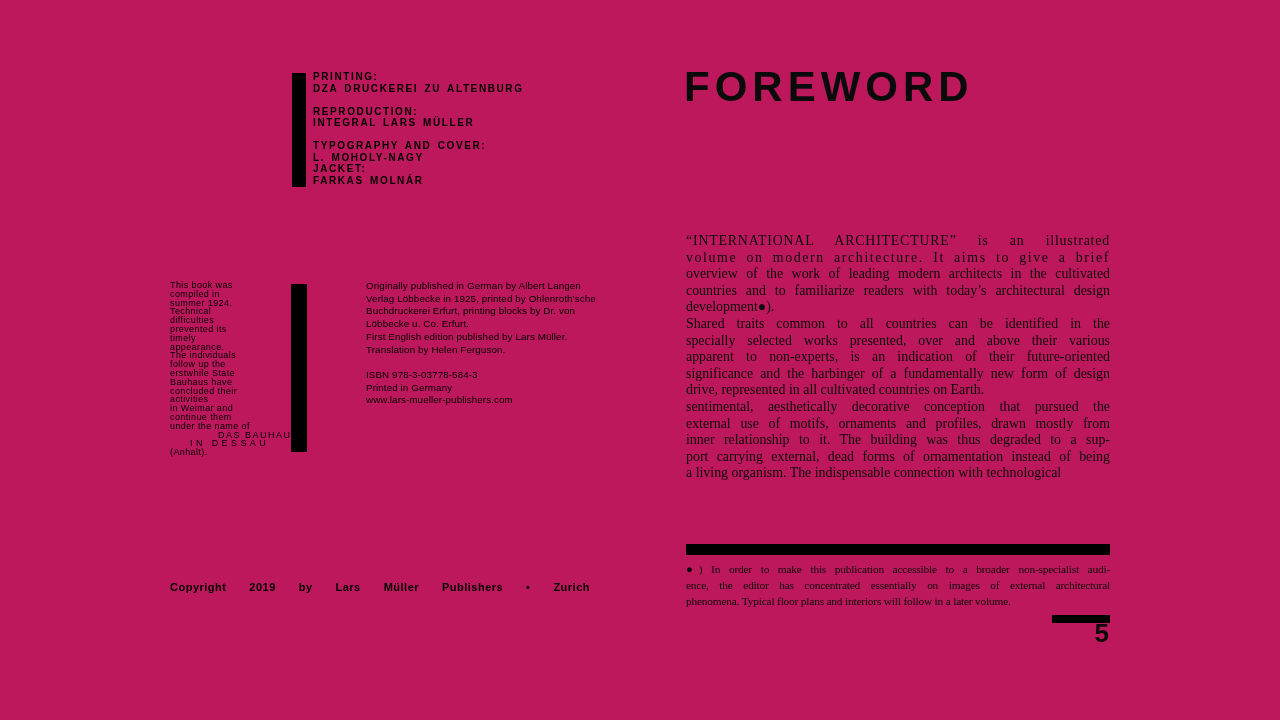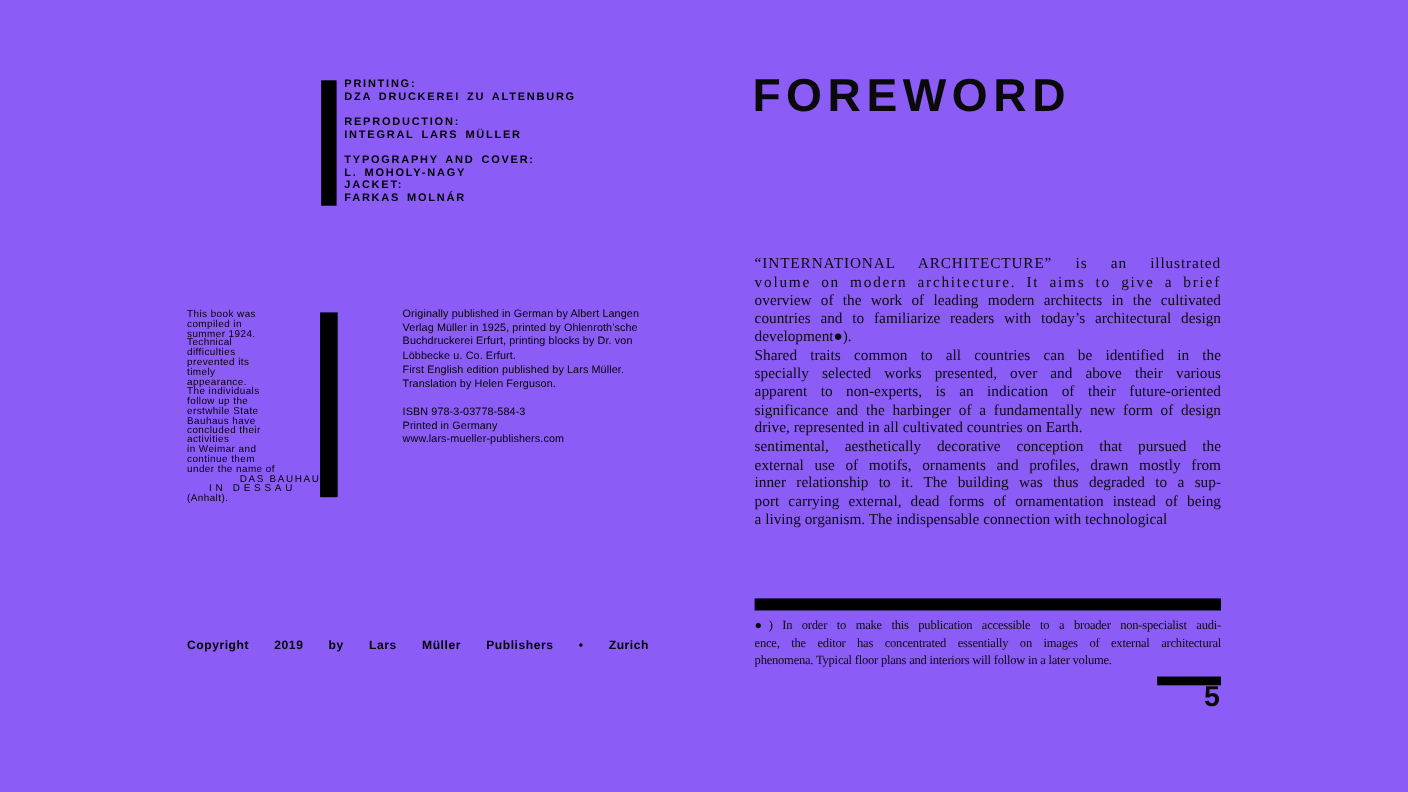"PRINTING:" .canvas { background: #8b5cf6 -> #be185d }
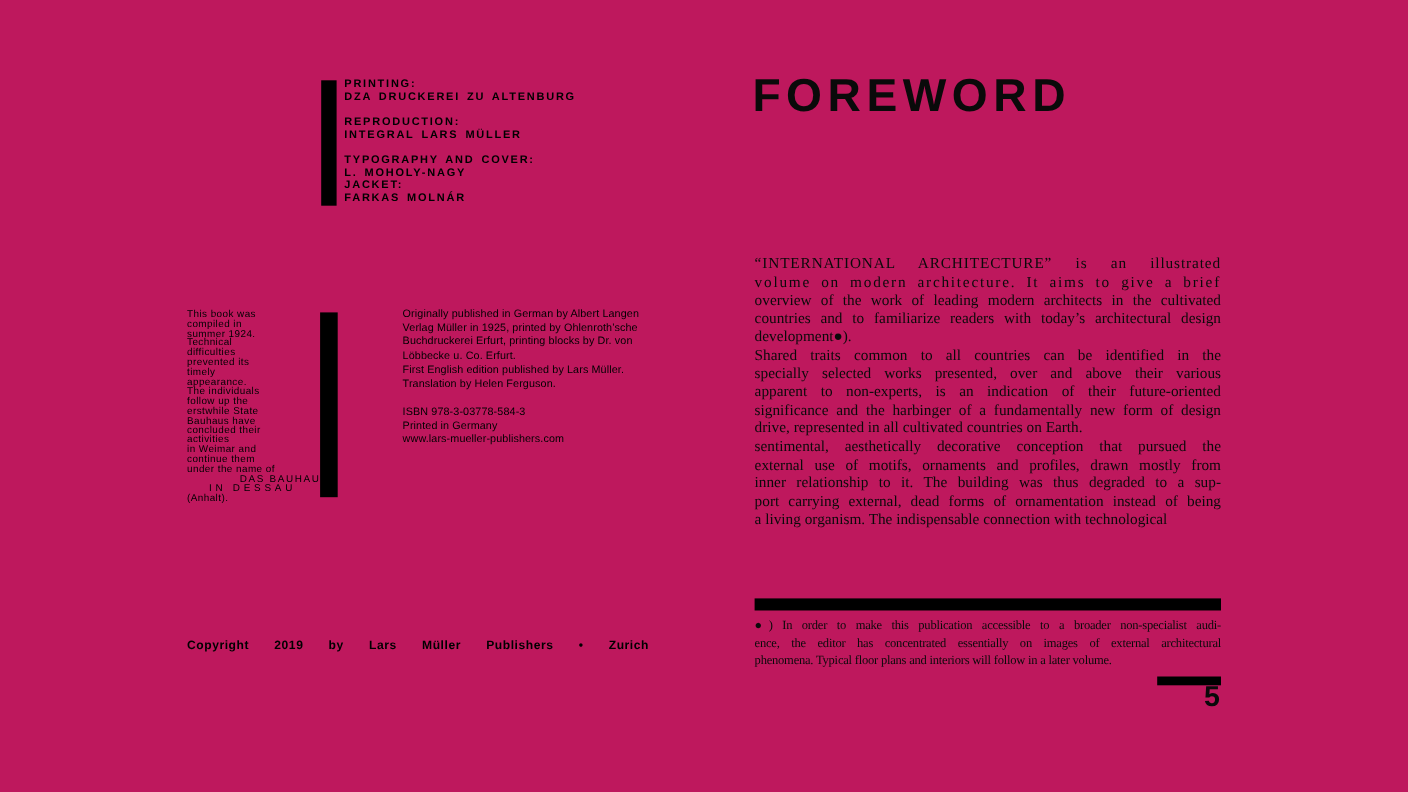"Verlag Müller in 1925, printed" div.line { text: Müller -> Löbbecke }
